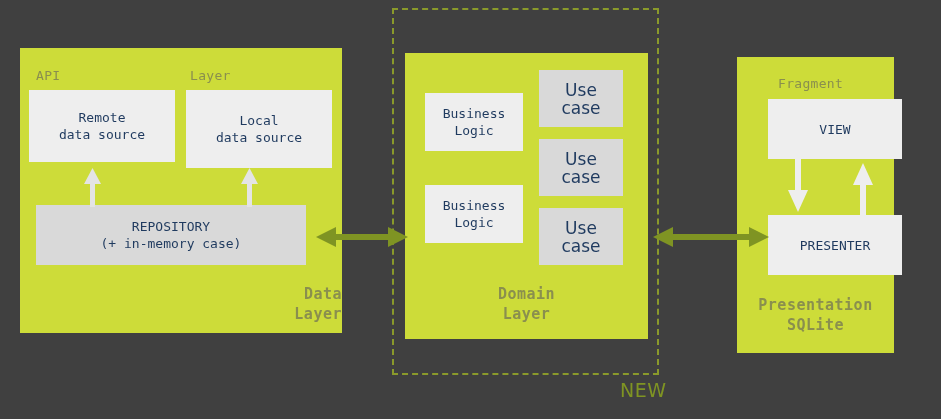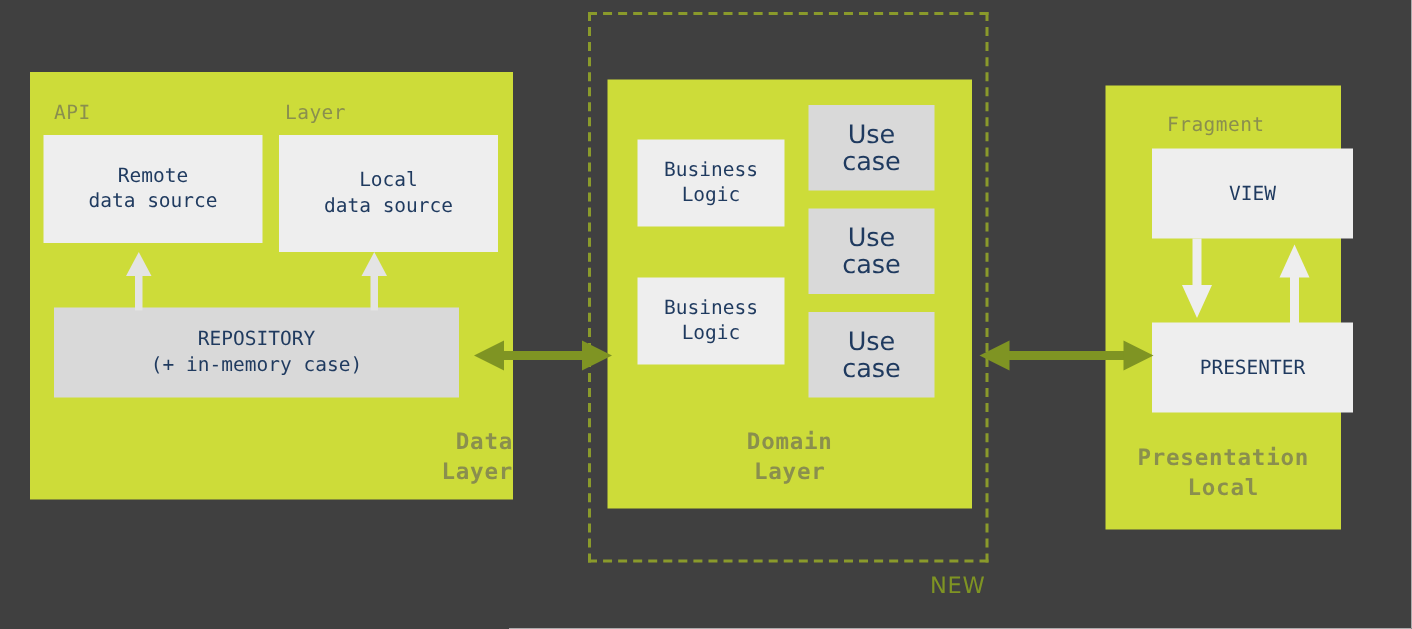"Presentation" div.layer-title { text: Local -> SQLite }
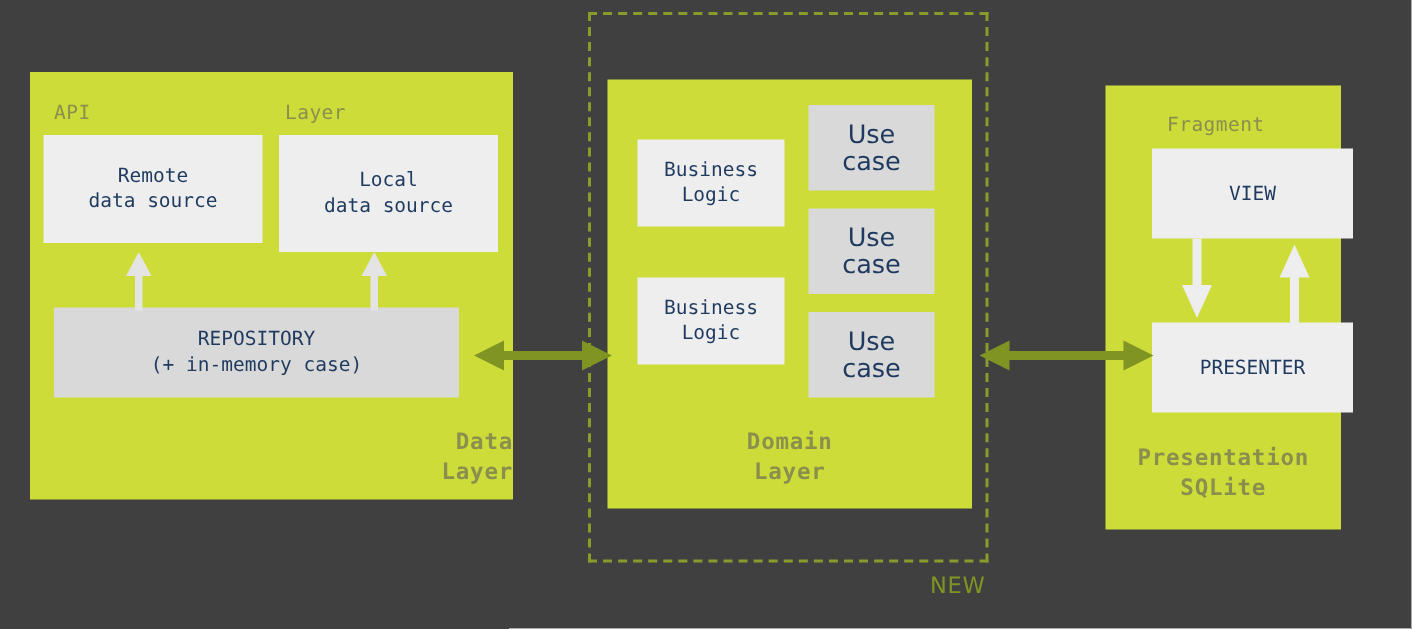"NEW" .new-label { font-size: 15px -> 19px }
